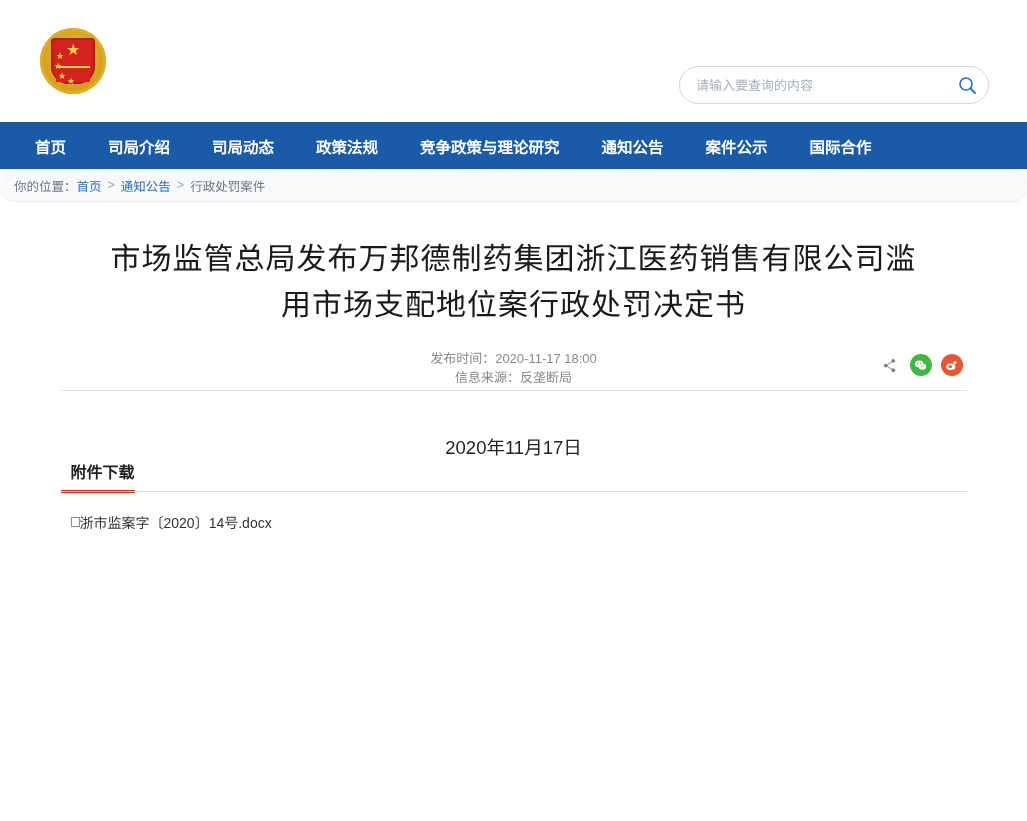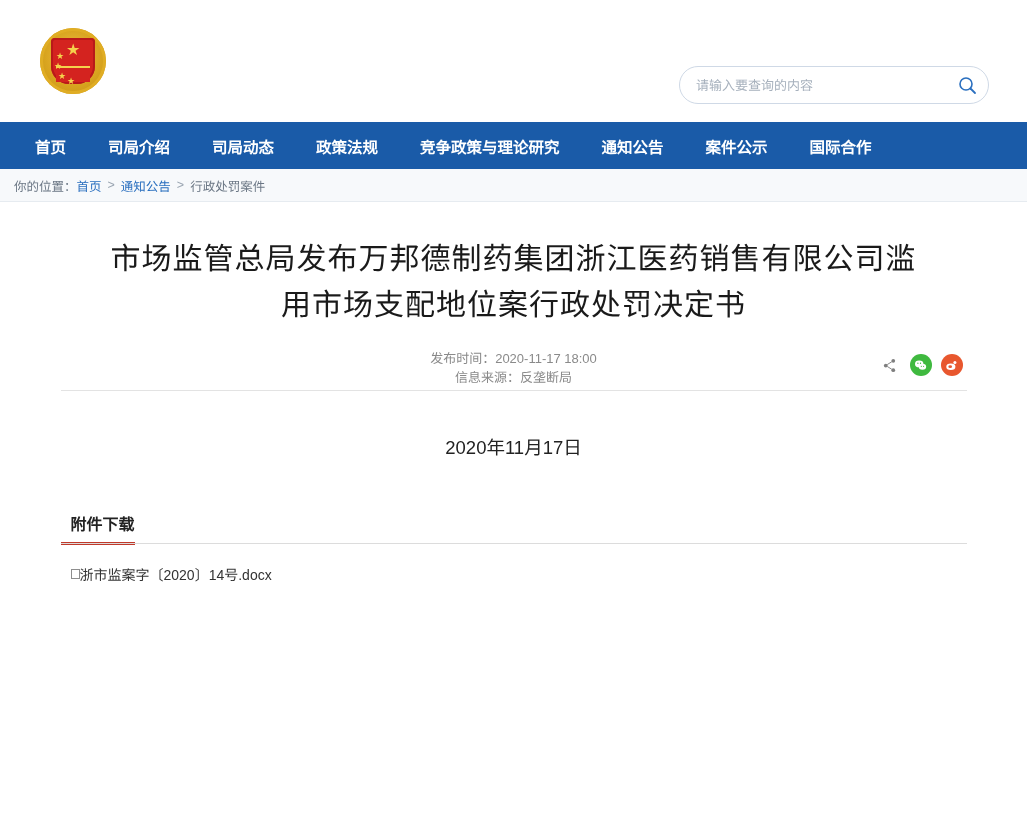"你的位置：" .breadcrumb { border-radius: none -> 15px }
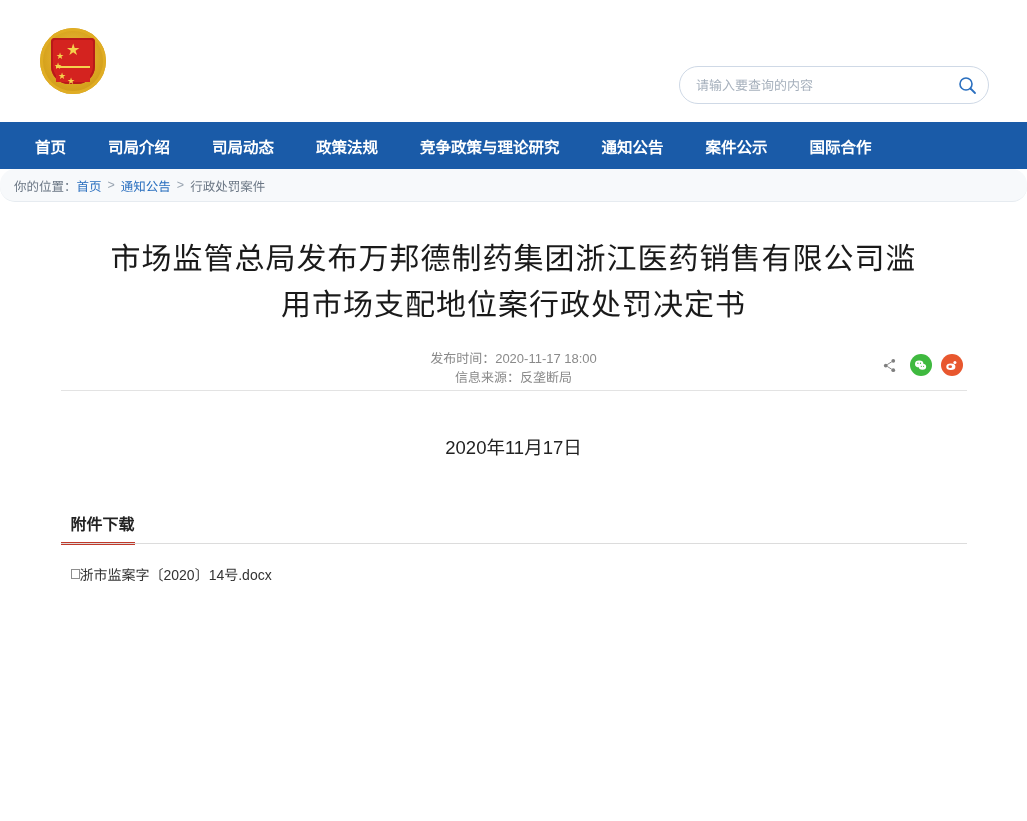"附件下载" .attach { margin-top: 52px -> none }
